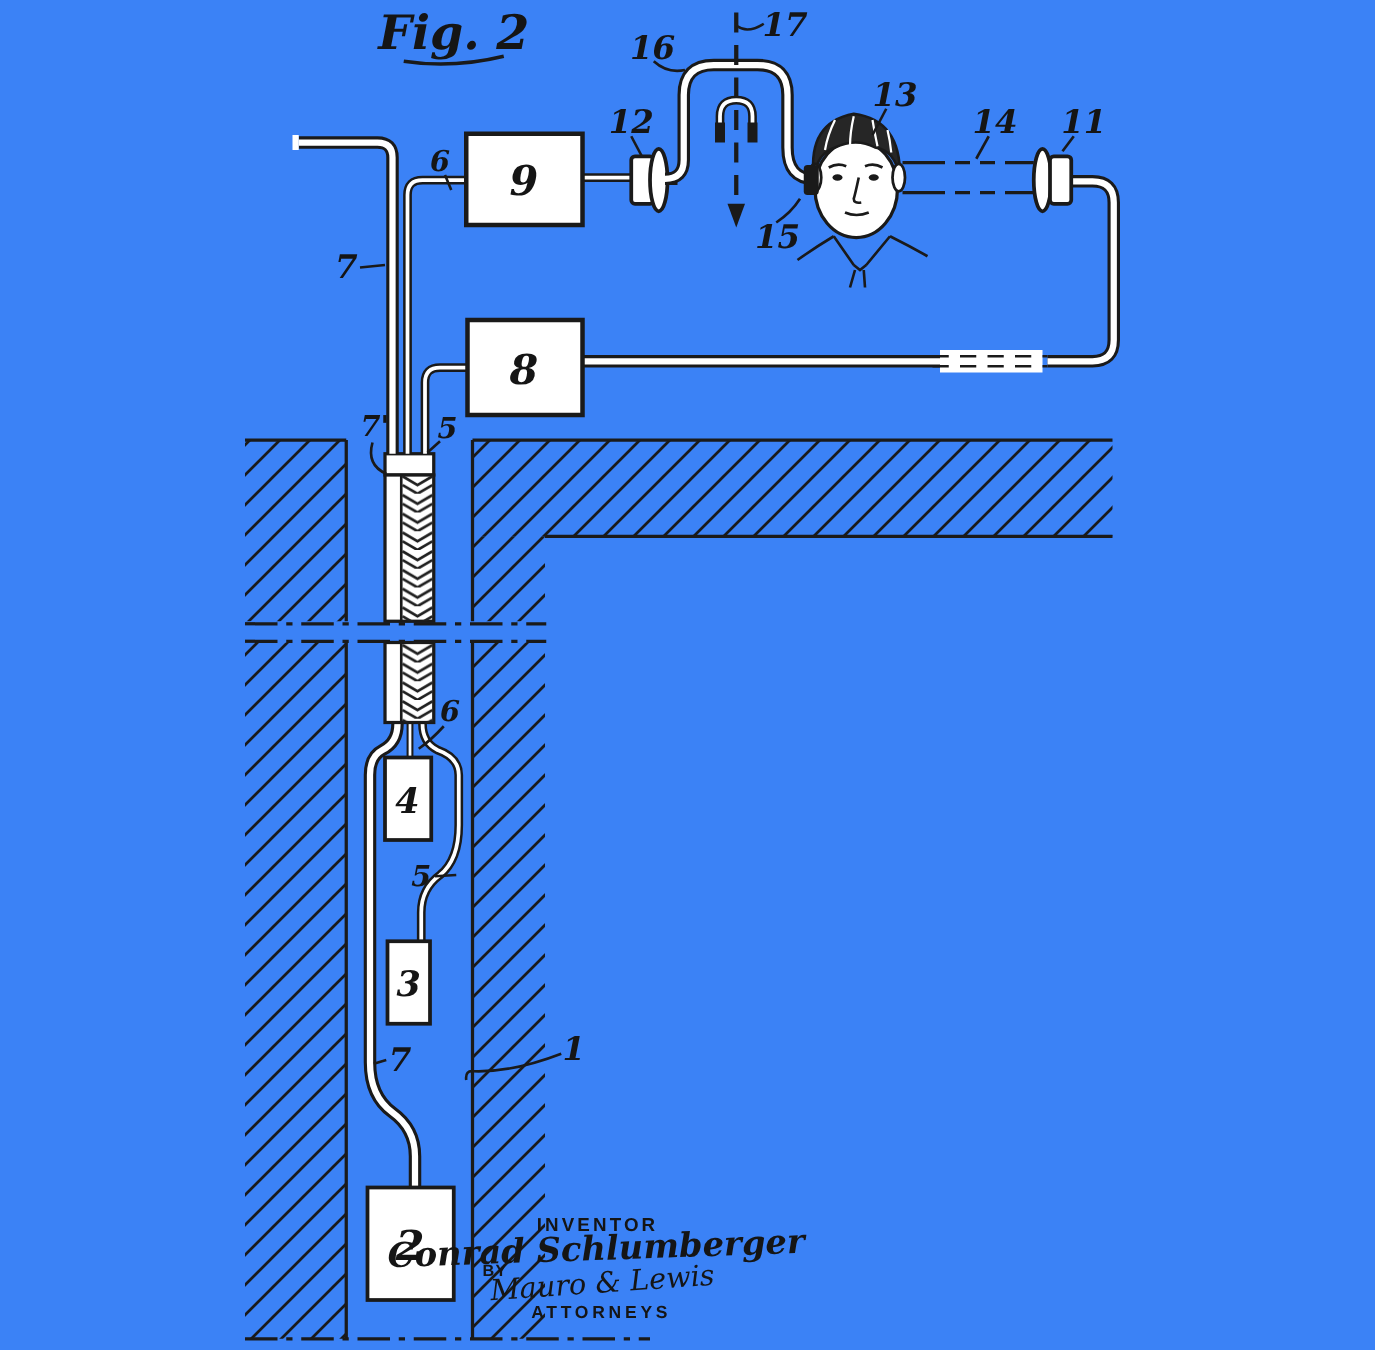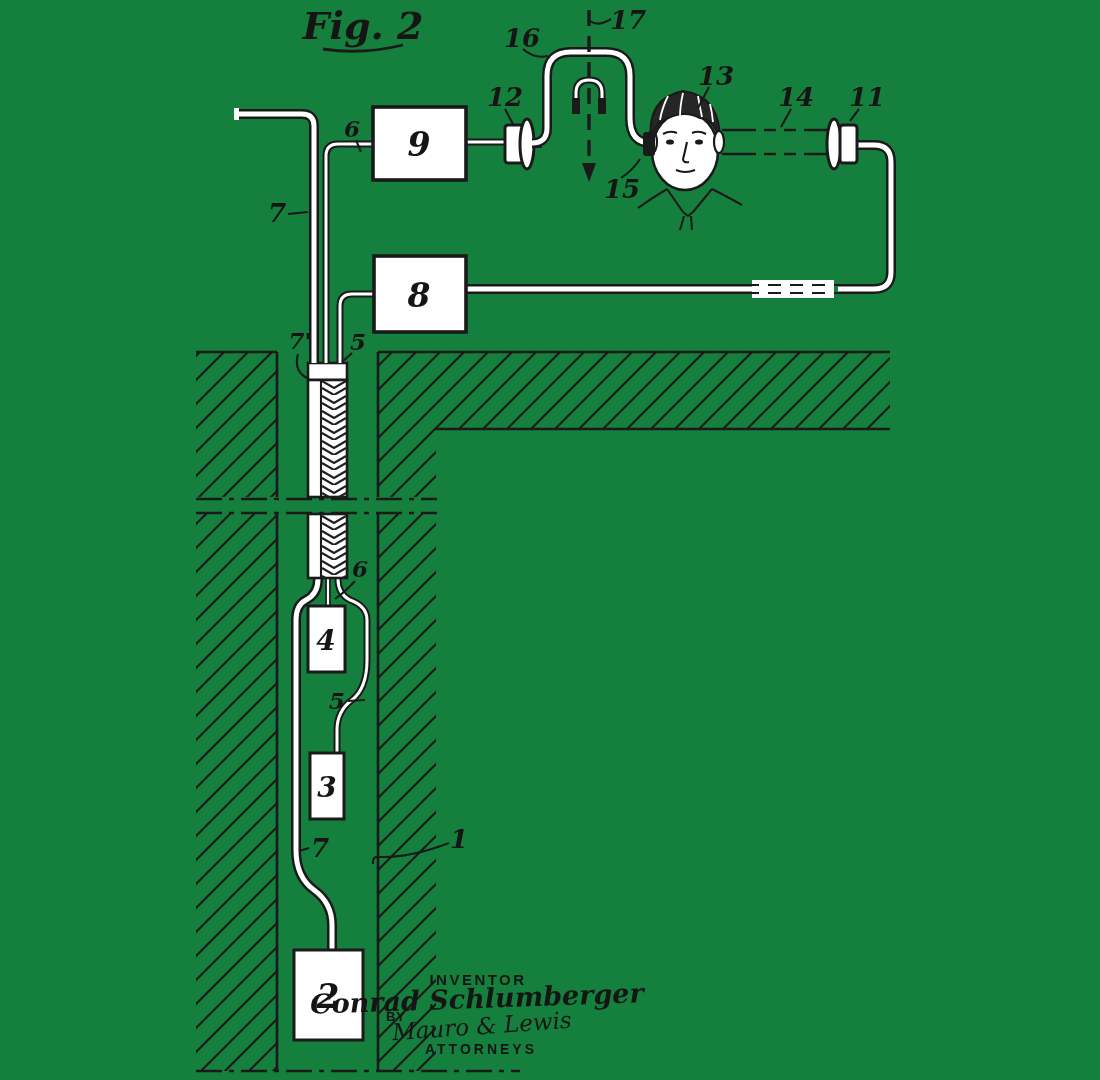"Fig. 2" .page { background: #15803d -> #3b82f6 }
